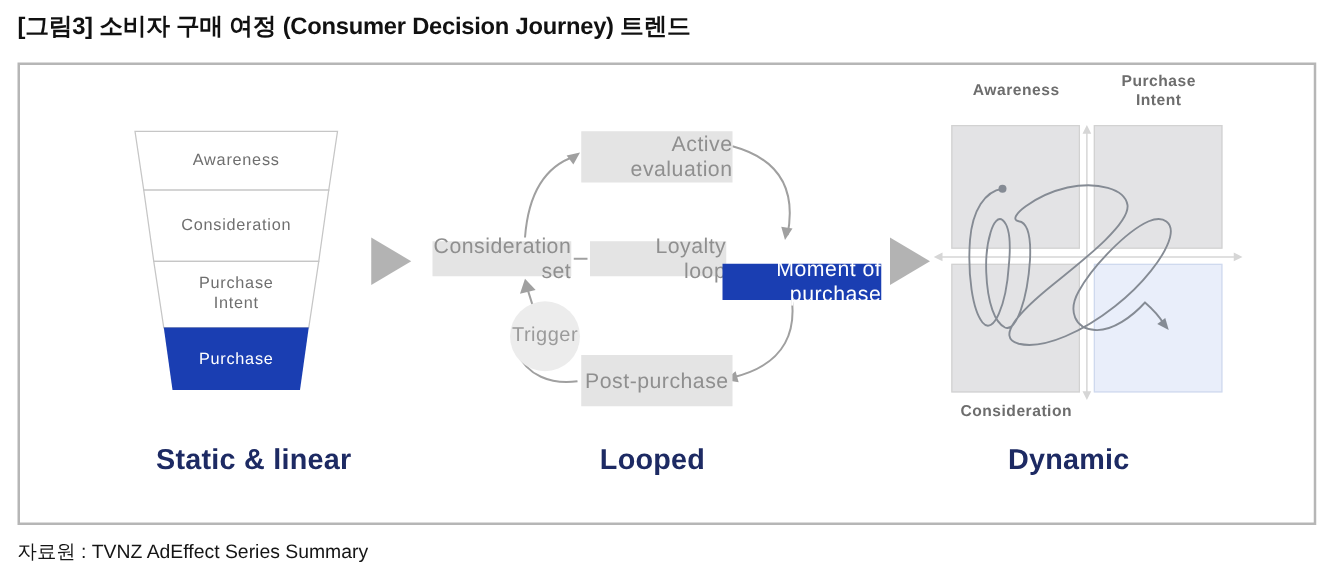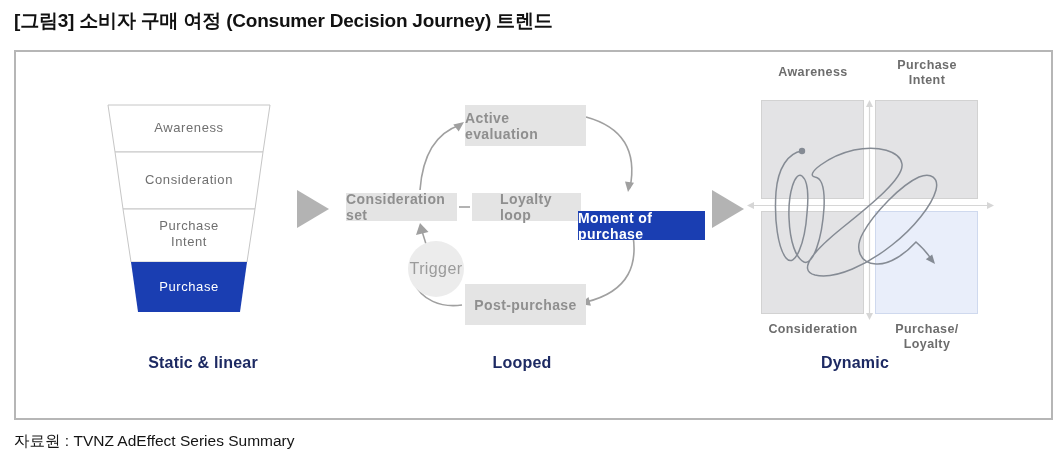"Active evaluation" .loop-box { font-size: 14px -> 17px; font-weight: bold -> none; text-align: left -> right }
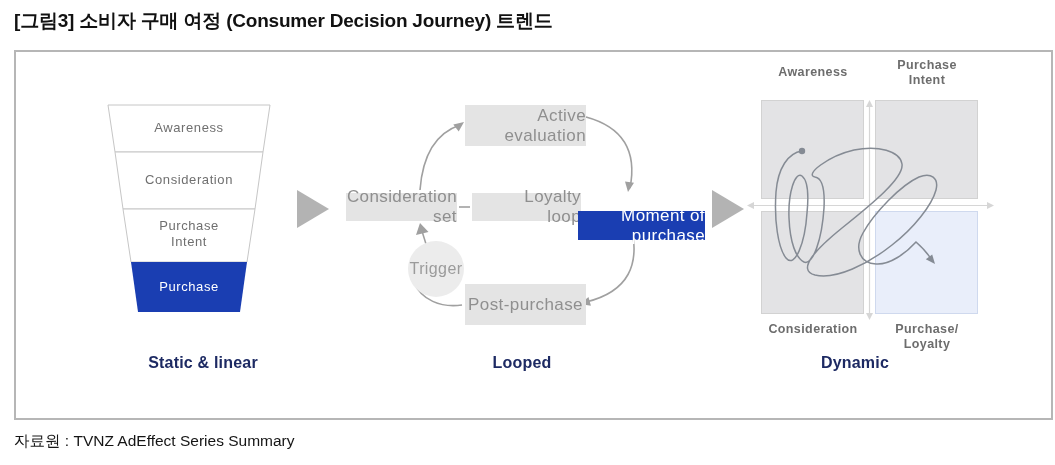"Purchase/" div.lbl { html: <div>Purchase/ Loyalty</div> -> none }
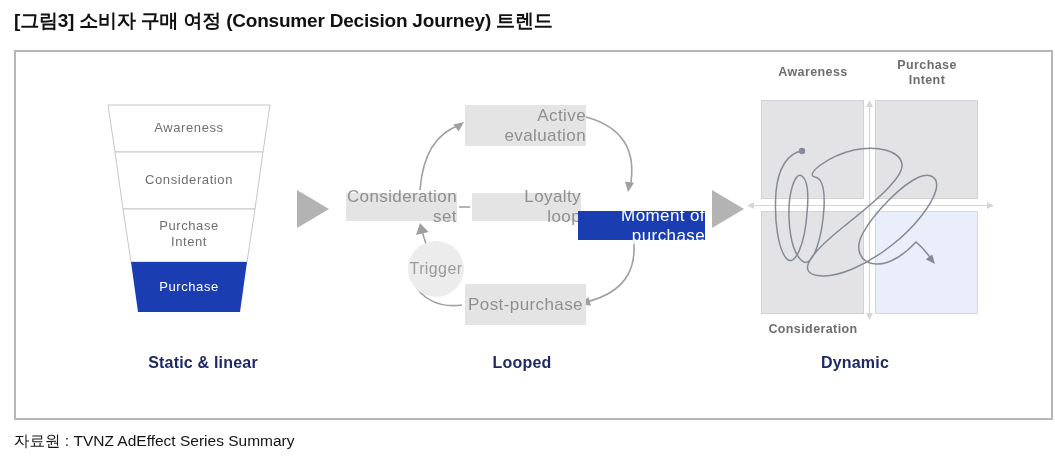"Static & linear" .caption { font-size: 16px -> 23px }
